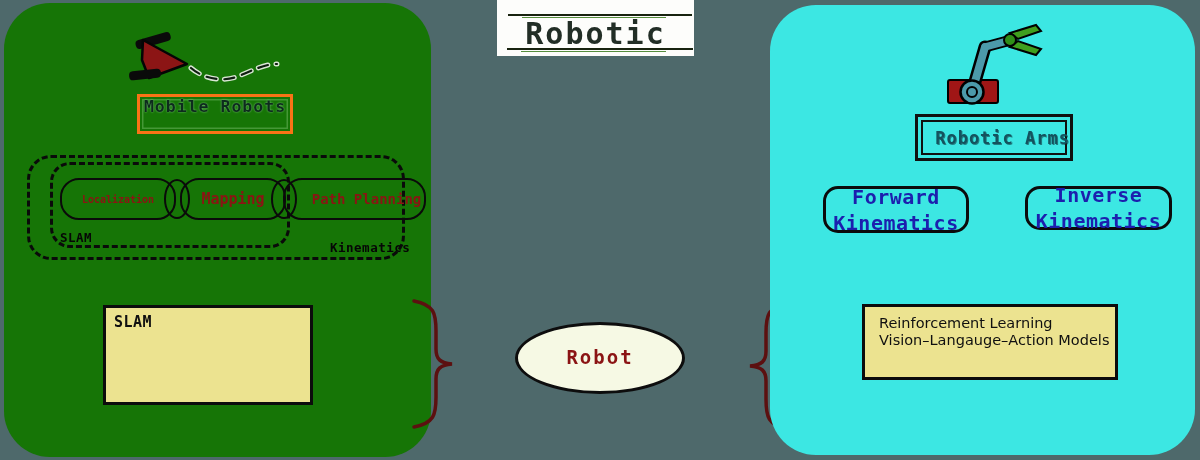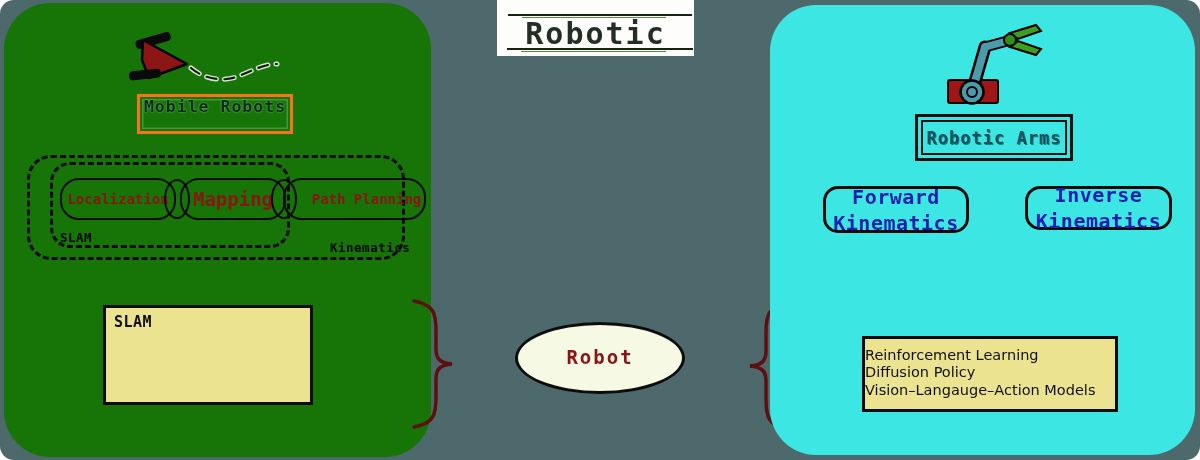"Robotic" .stage { border-radius: 14px -> none }
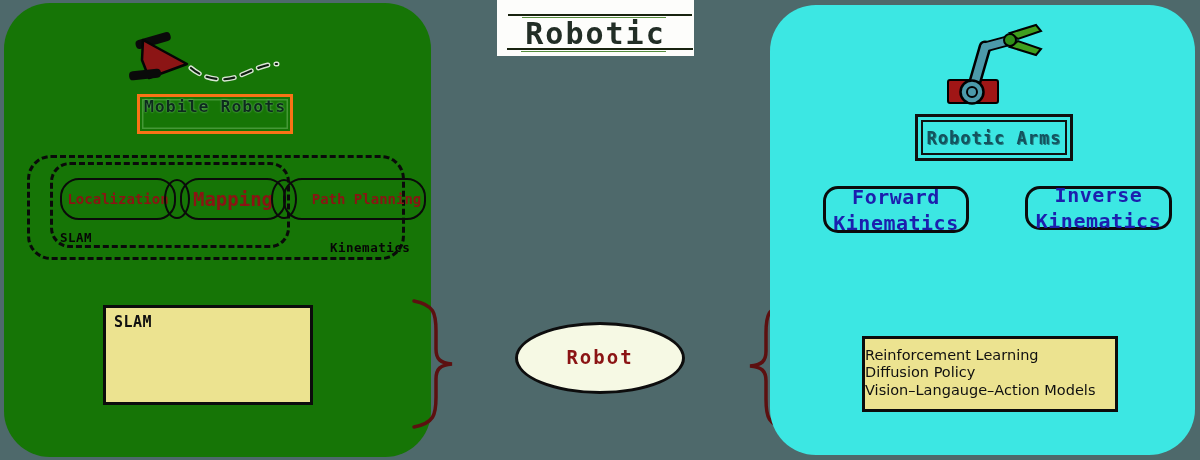"Robotic Arms" .arms-label { justify-content: center -> flex-end }
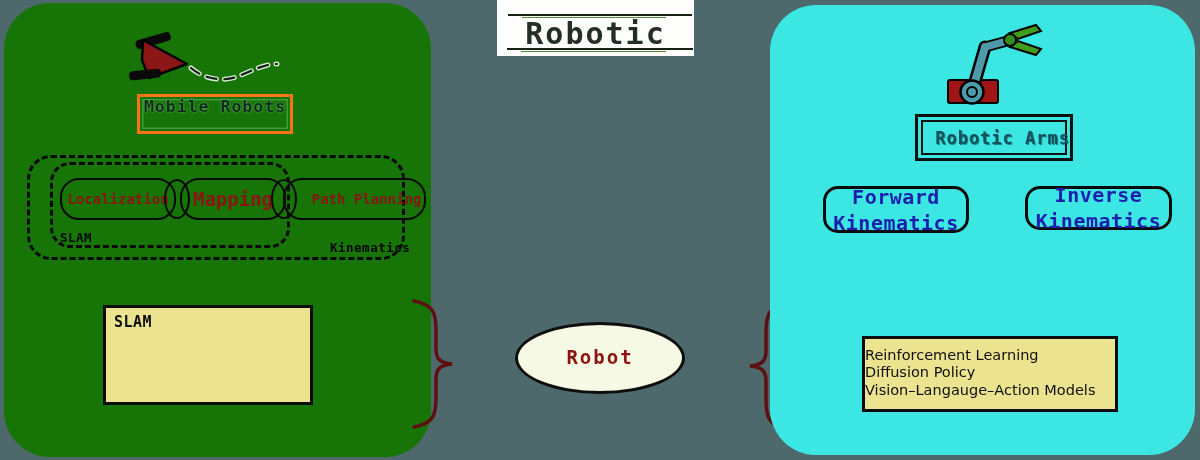"Localization" .pill-localization { font-size: 14px -> 10px }
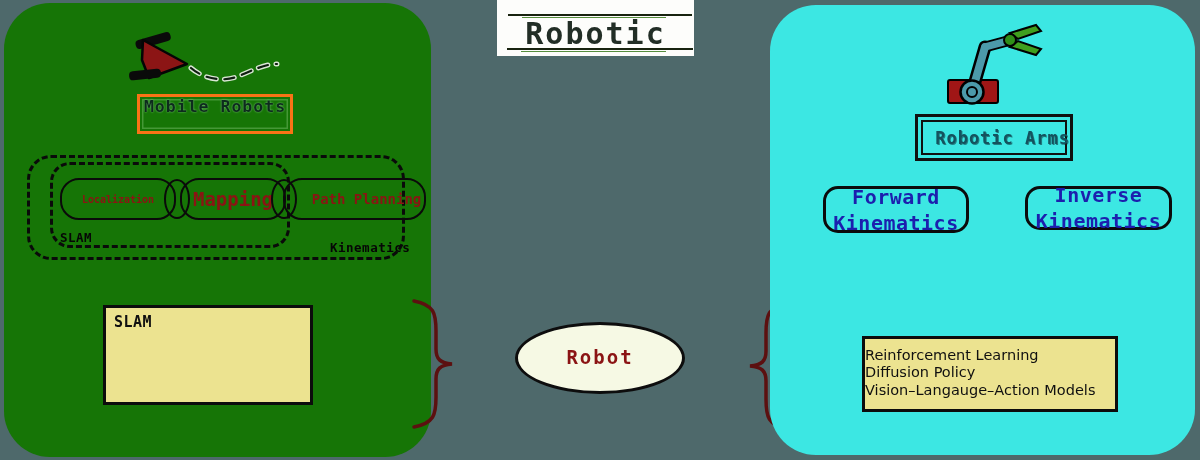"Mapping" .pill-mapping { font-size: 19px -> 15px }
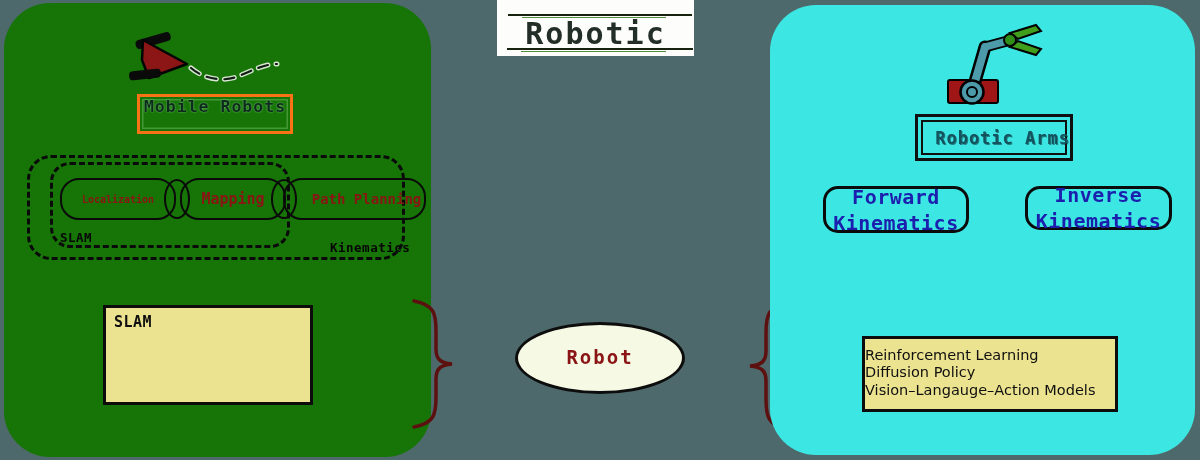"Reinforcement Learning" .right-info { padding: 8px 0 0 0 -> 8px 0 0 14px; top: 331px -> 299px }
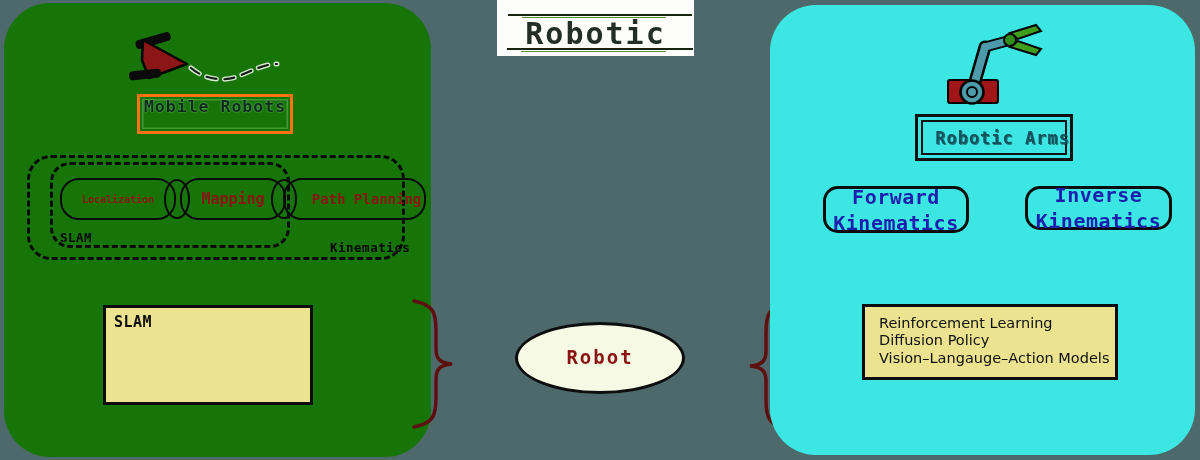"Diffusion Policy" div { html: <div>Diffusion Policy</div> -> none }
